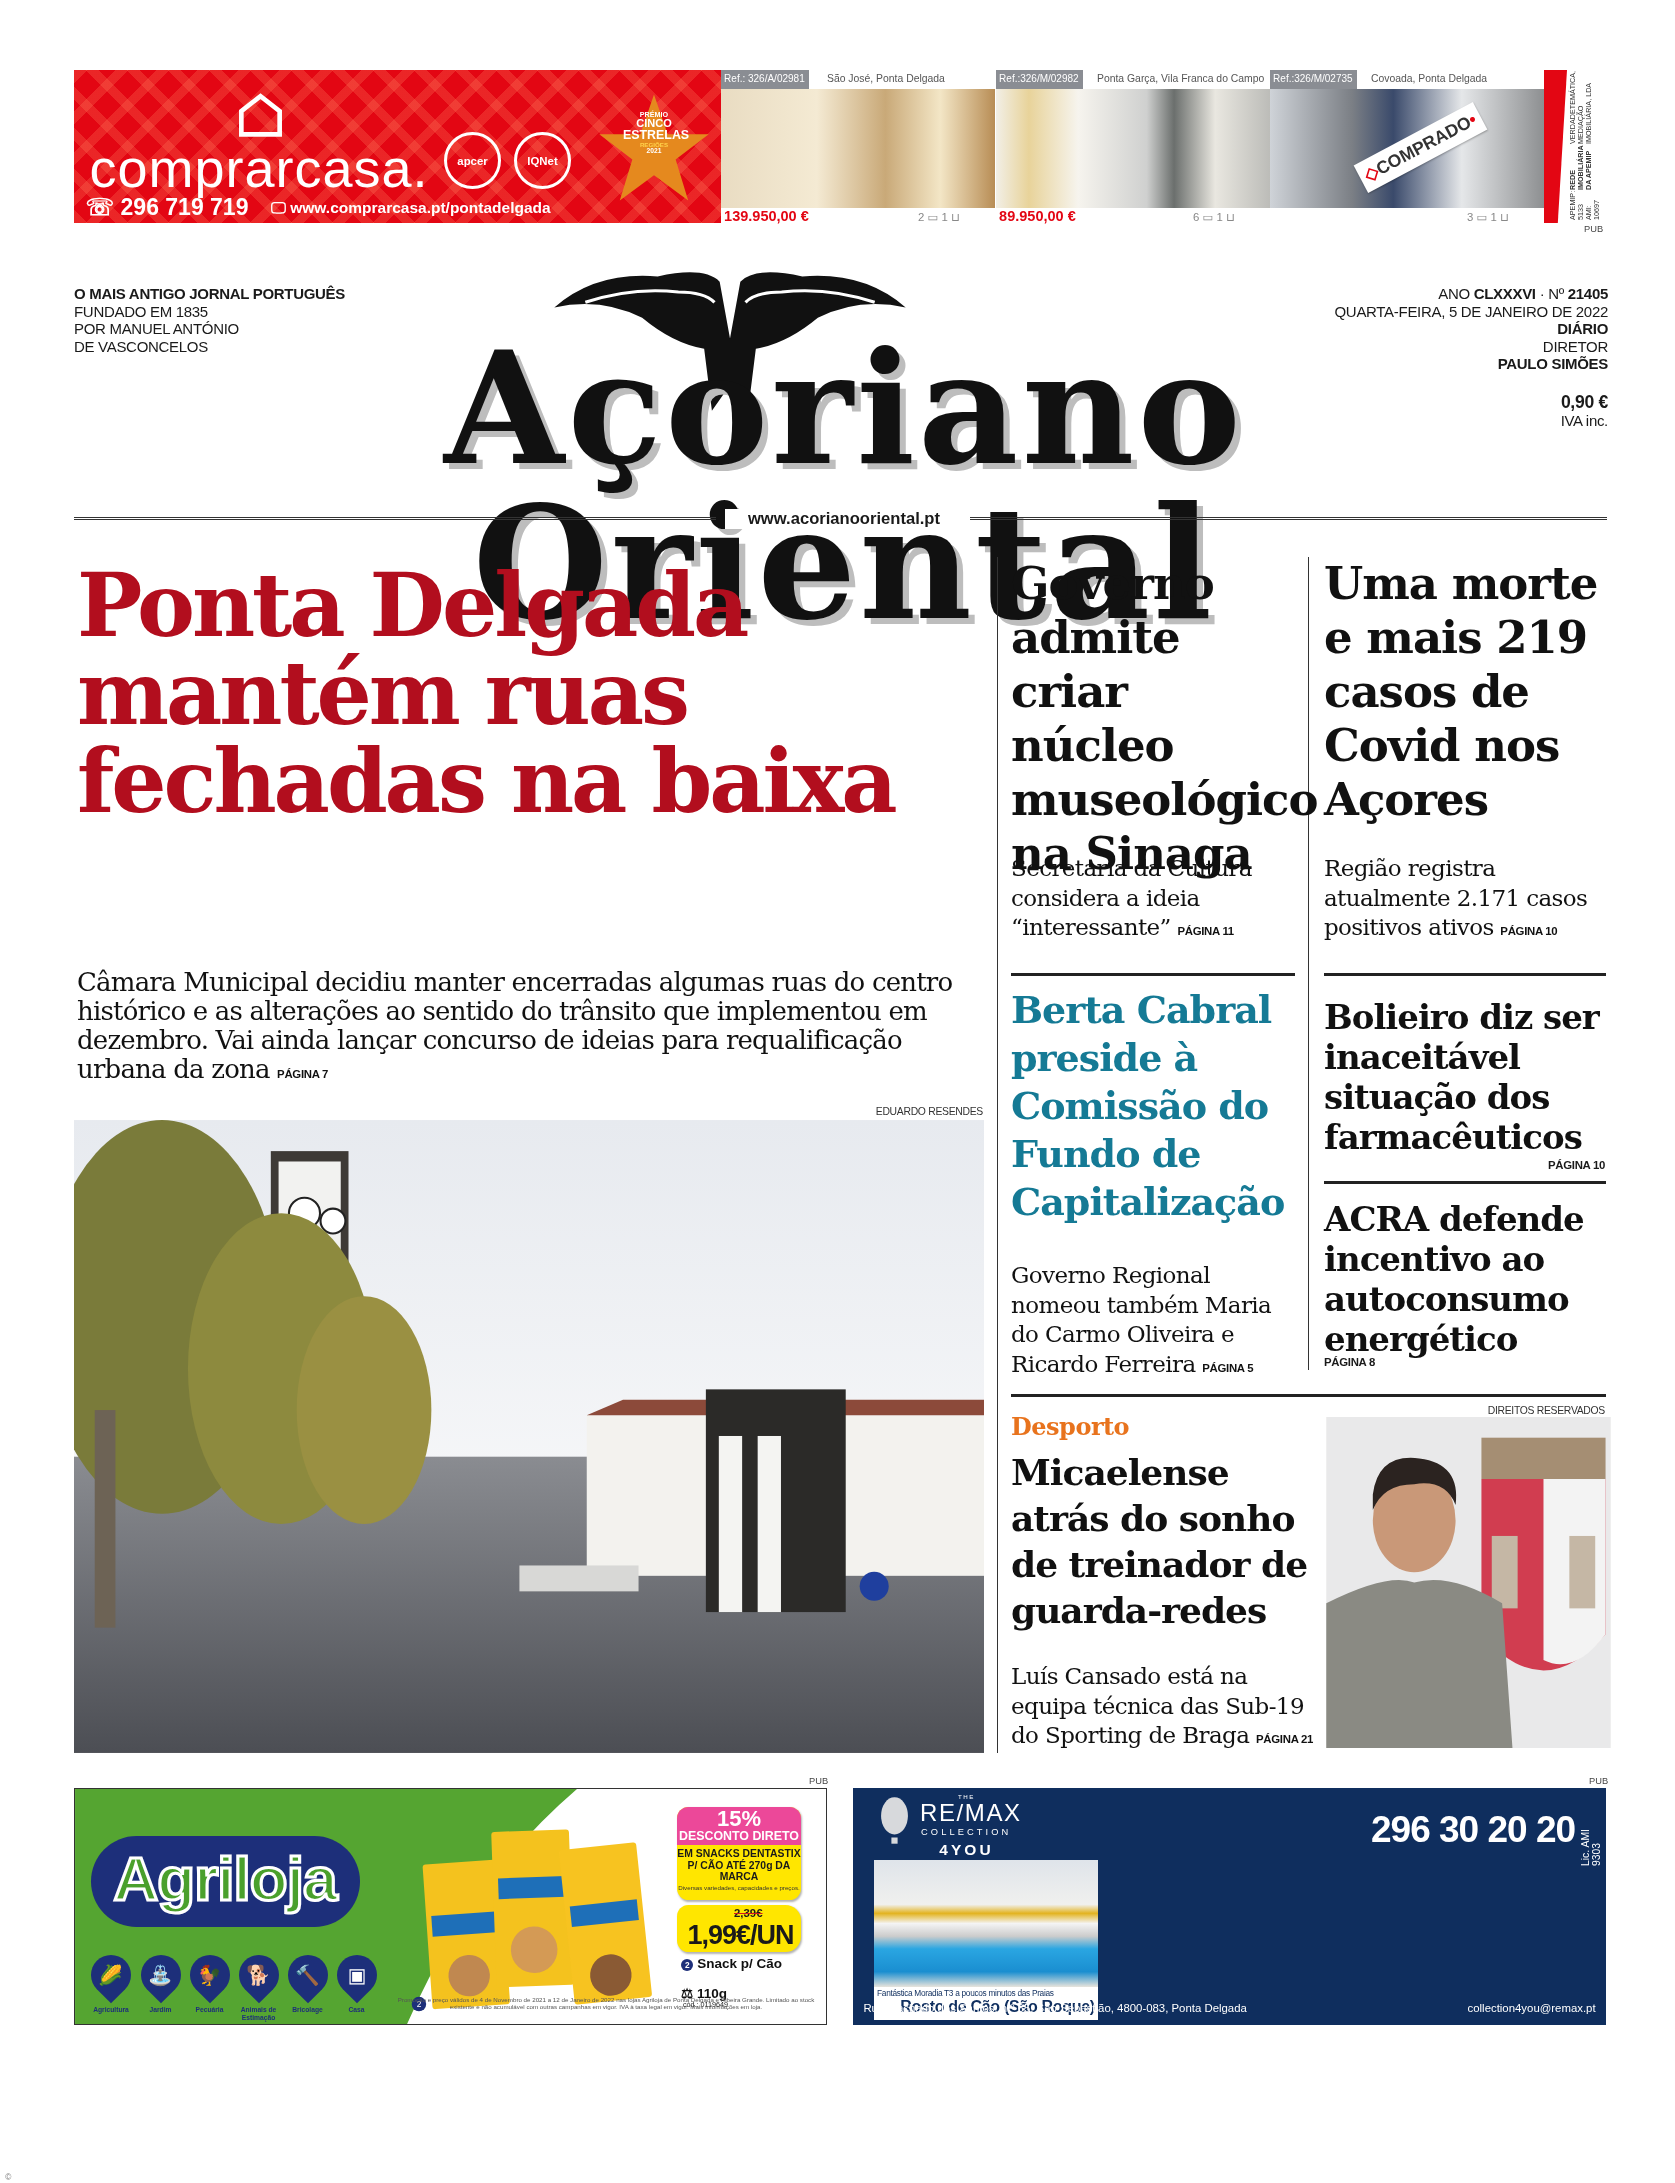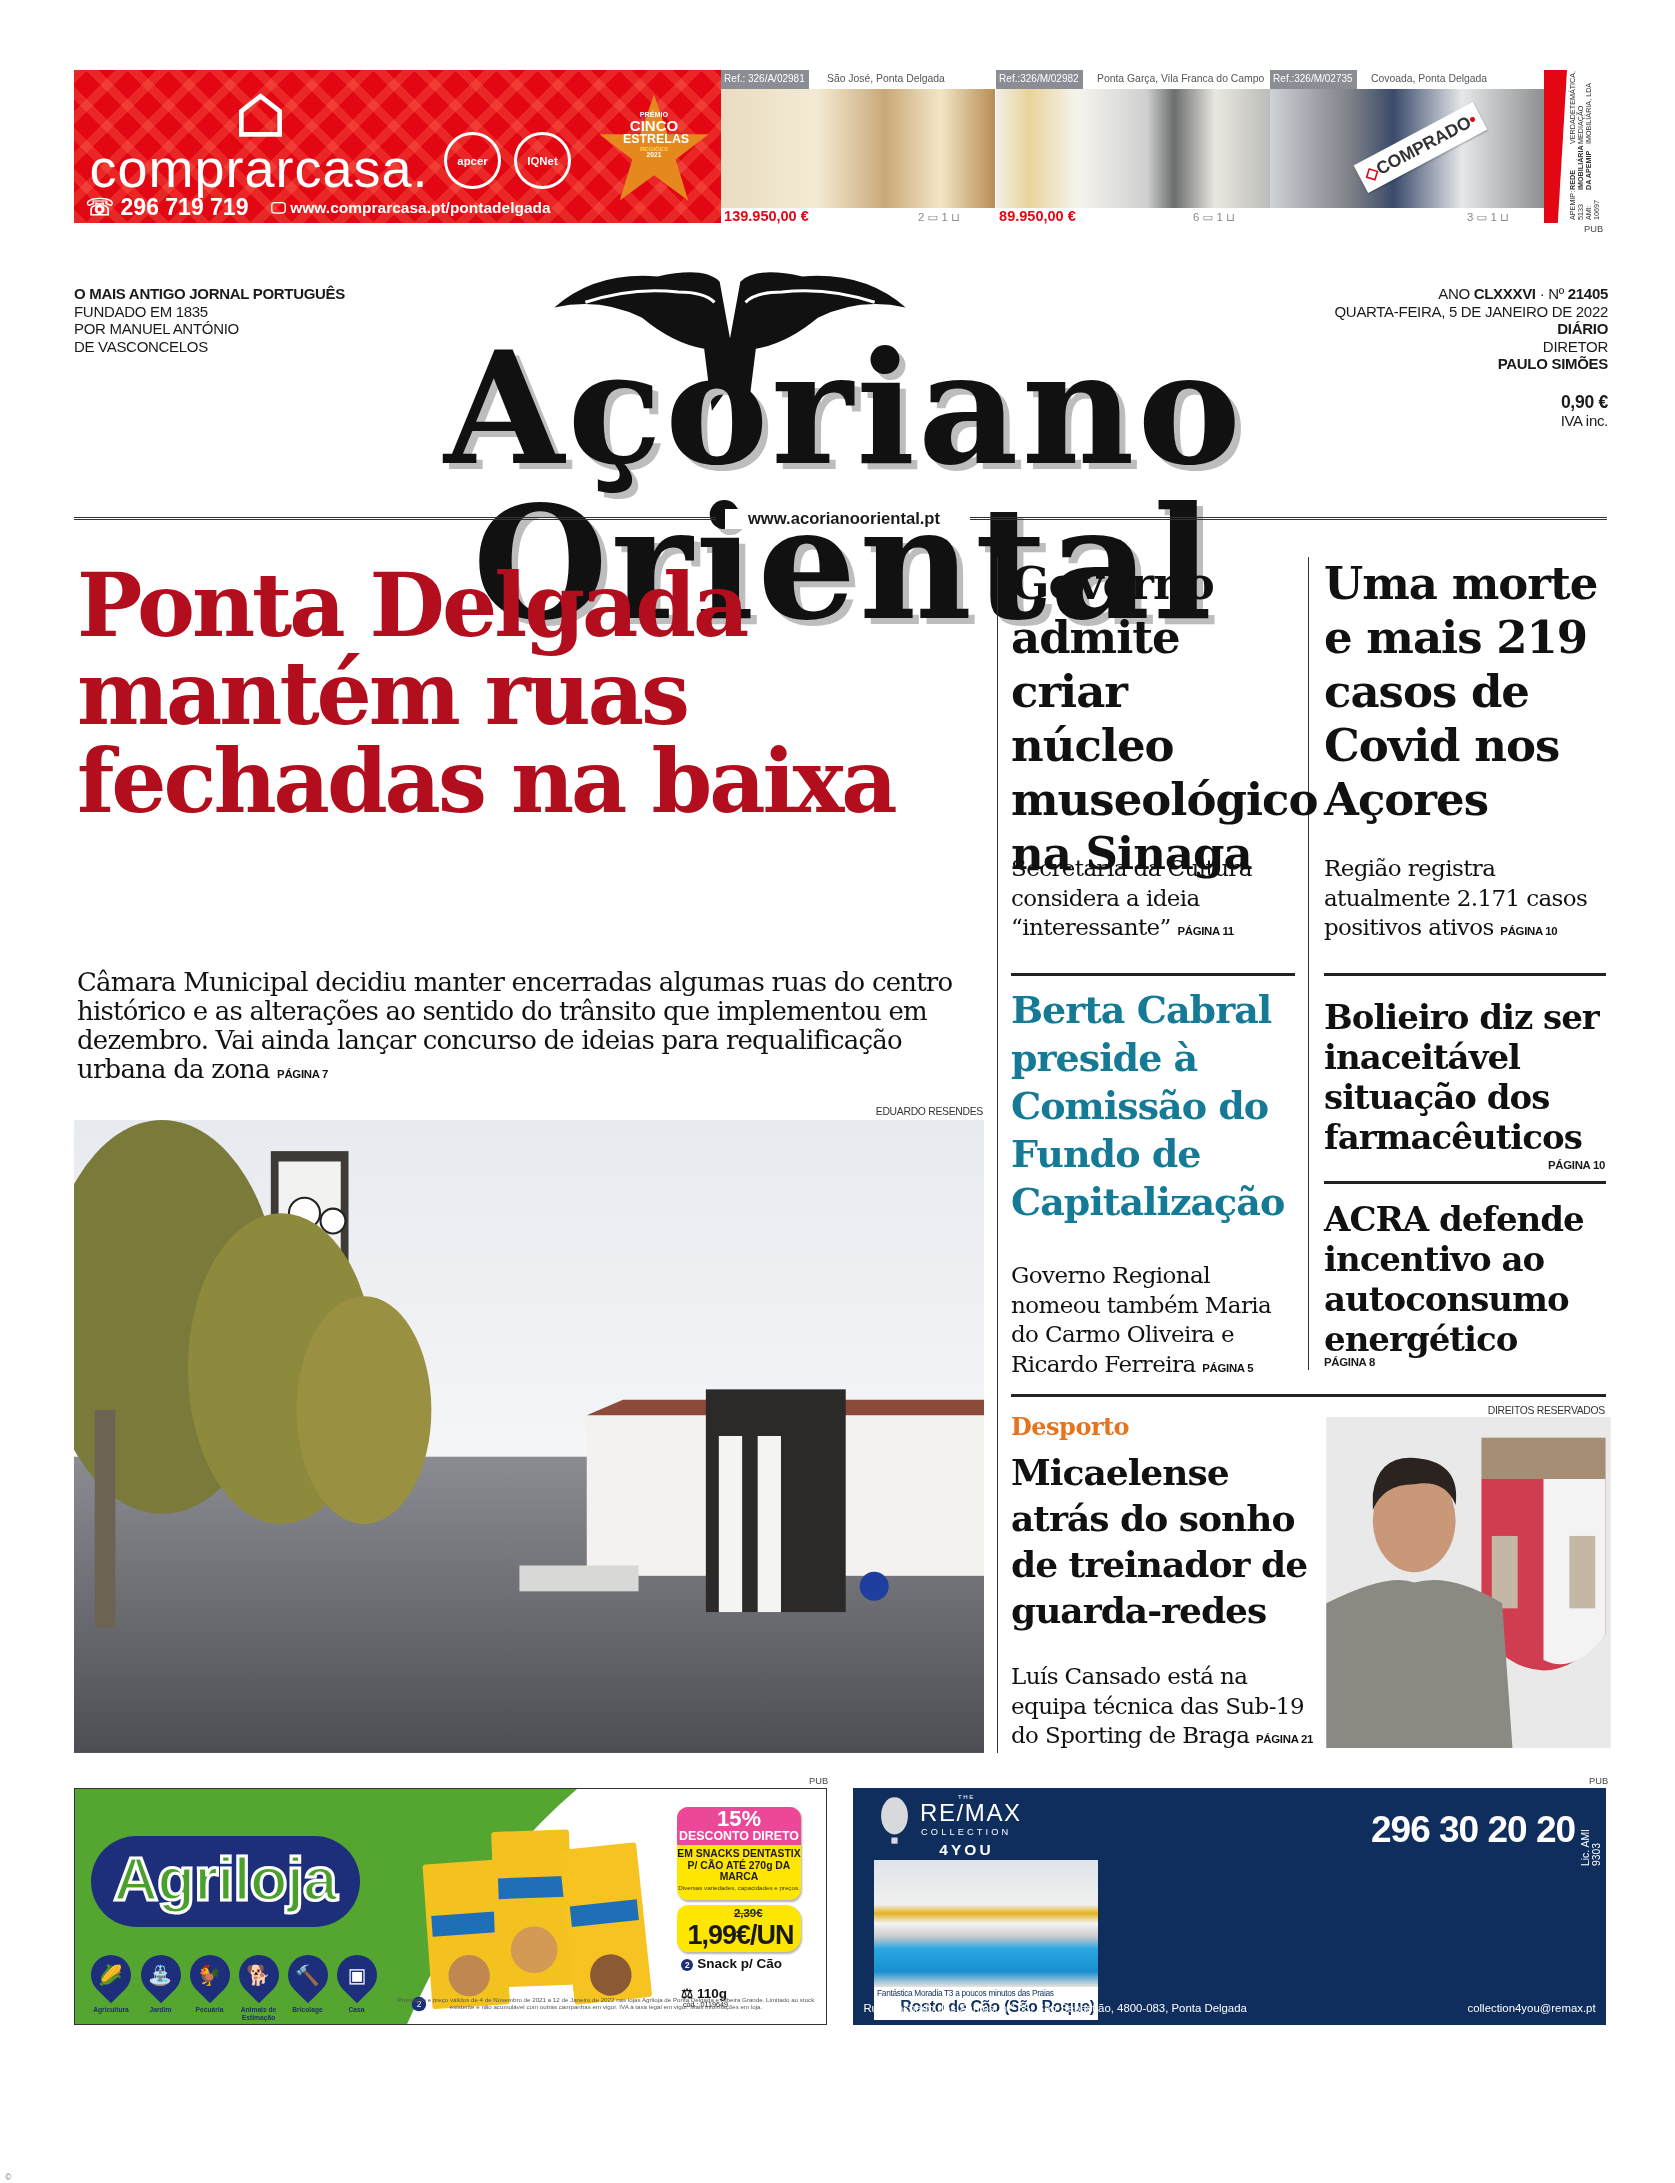"CINCO" div { font-size: 15px -> 11px }
